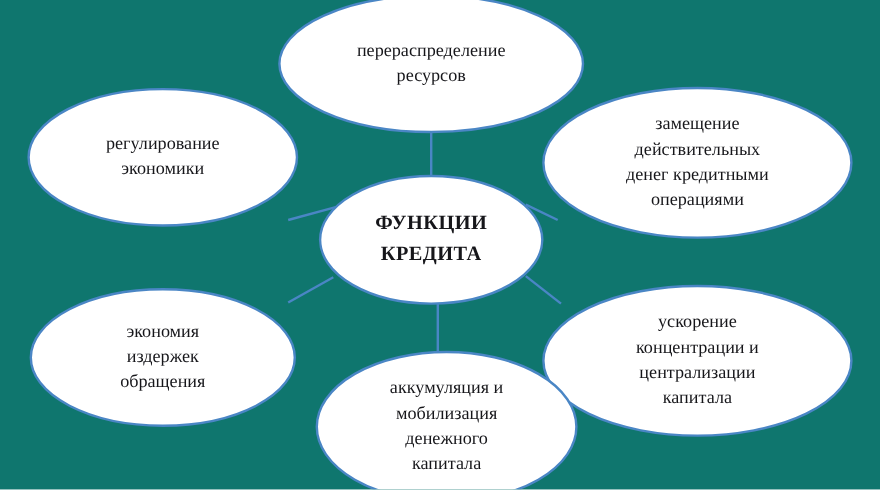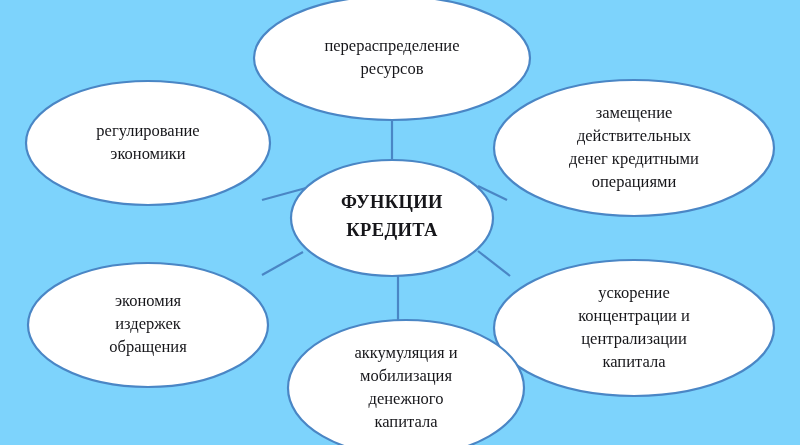"перераспределение ресурсов" #diagram-root { background: #7dd3fc -> #0f766e }
